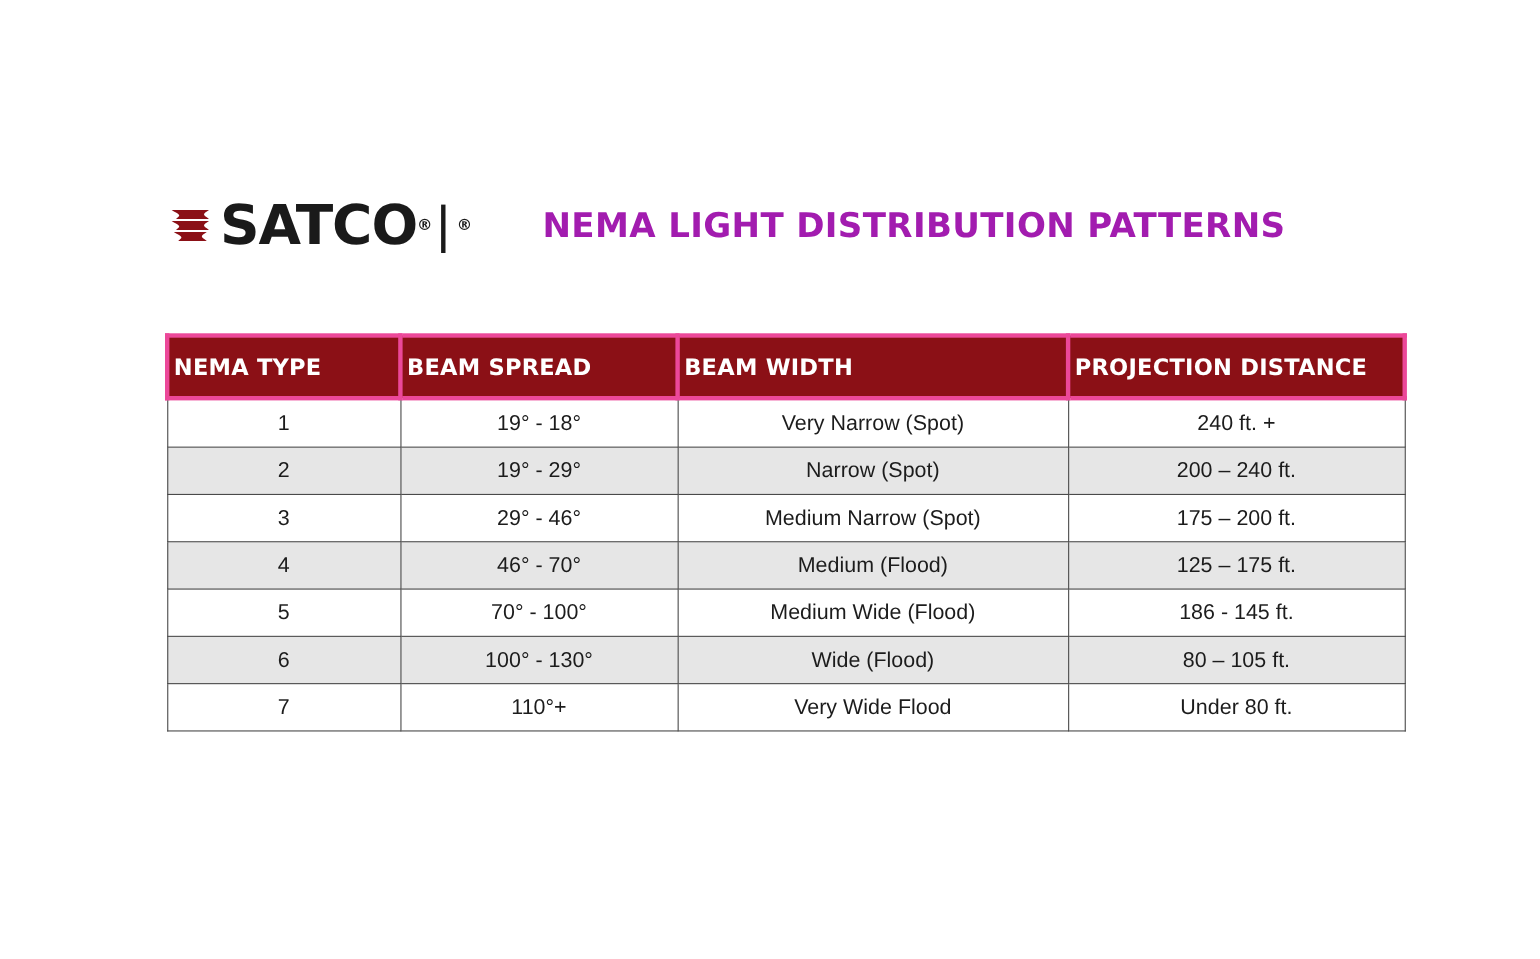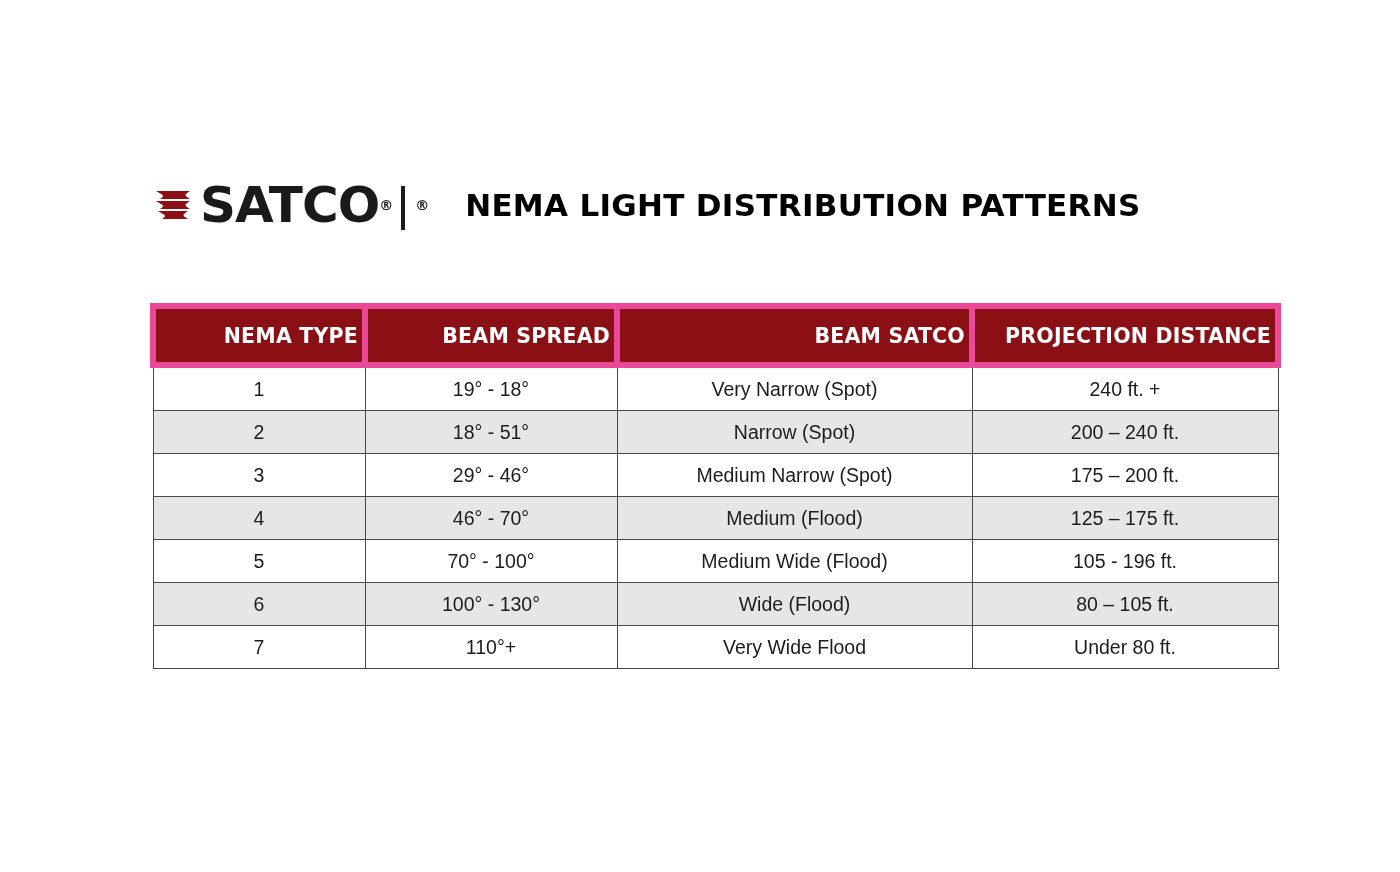"NEMA LIGHT DISTRIBUTION PATTERNS" .doc-title { color: #000000 -> #a21caf; margin-left: 36px -> 64px }
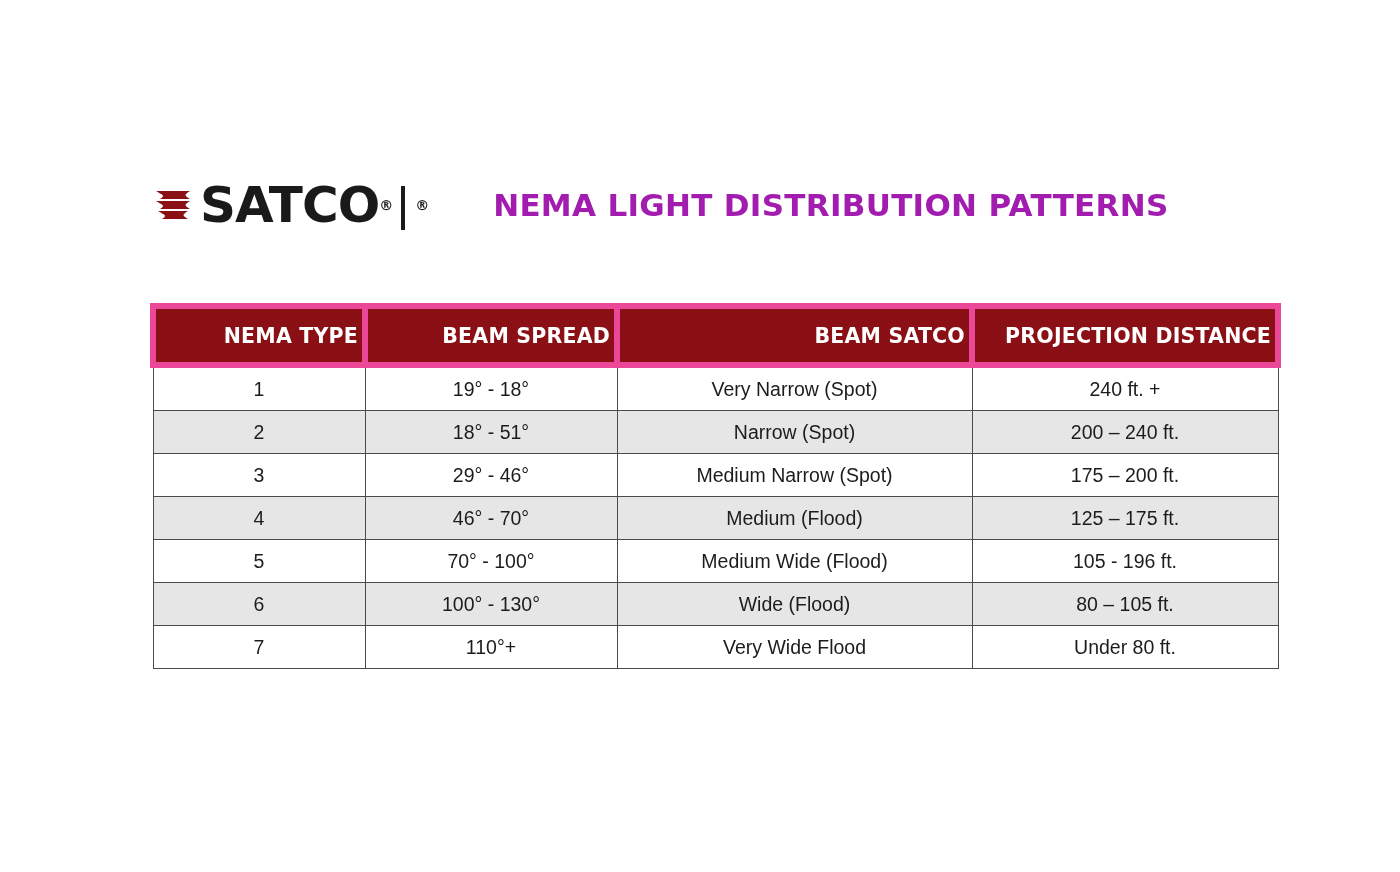"NEMA TYPE" table.nema th { border: 6px solid #ec4899 -> 4px solid #ec4899; text-align: right -> left }
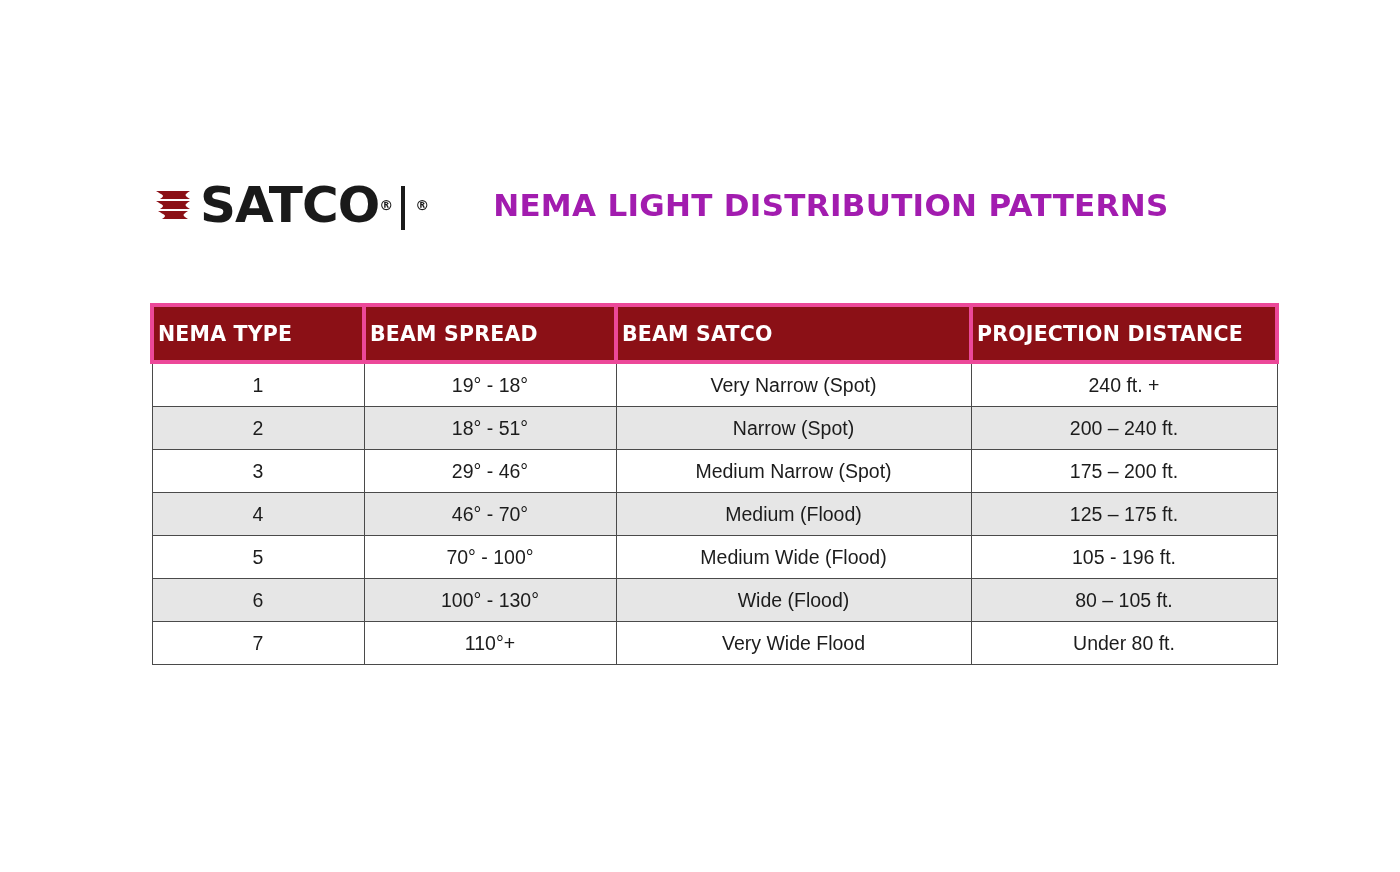"BEAM SATCO" th { text: SATCO -> WIDTH }
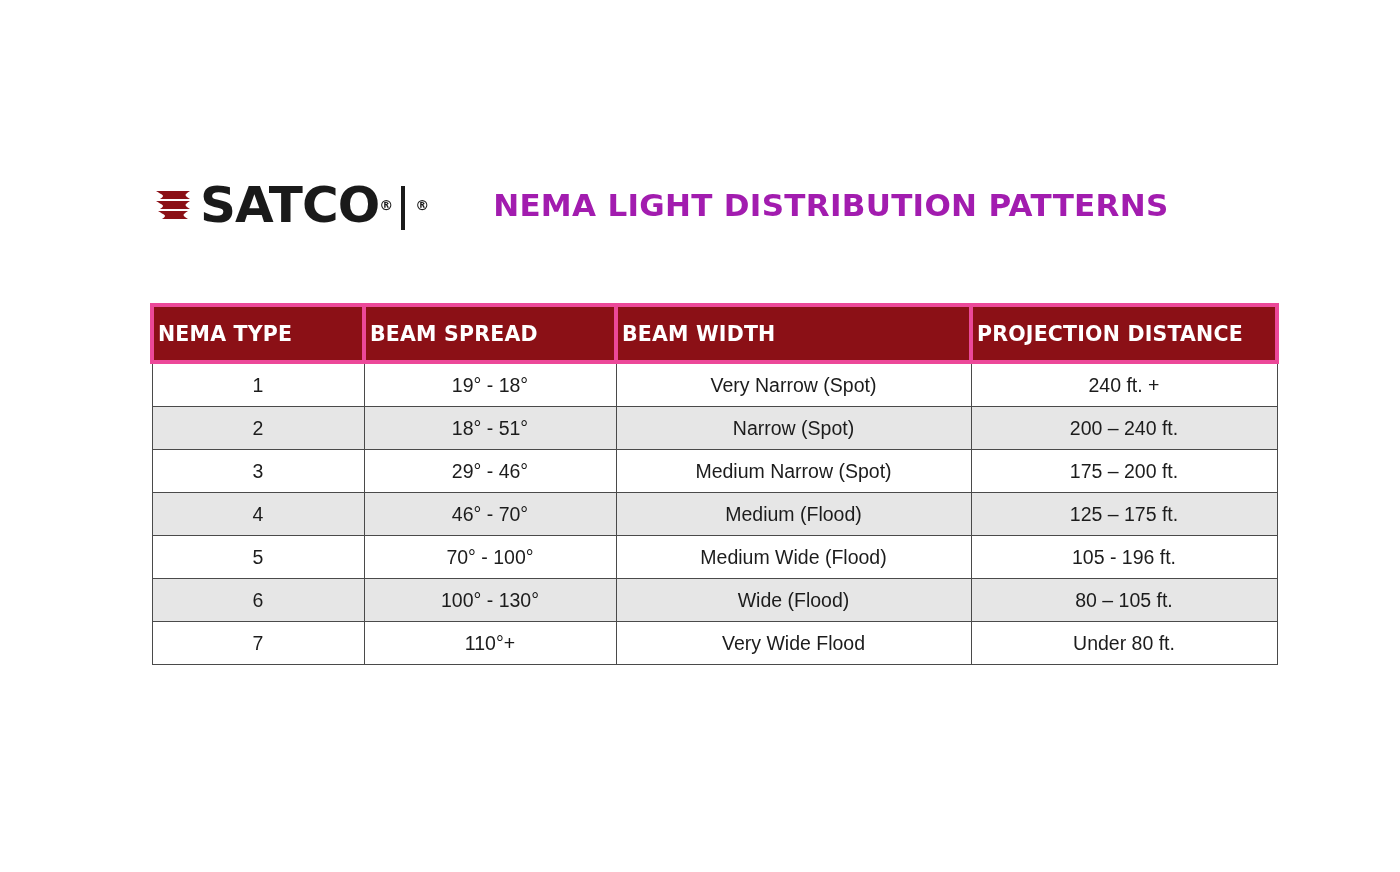"18° - 51°" td { text: 18° - 51 -> 19° - 29 }
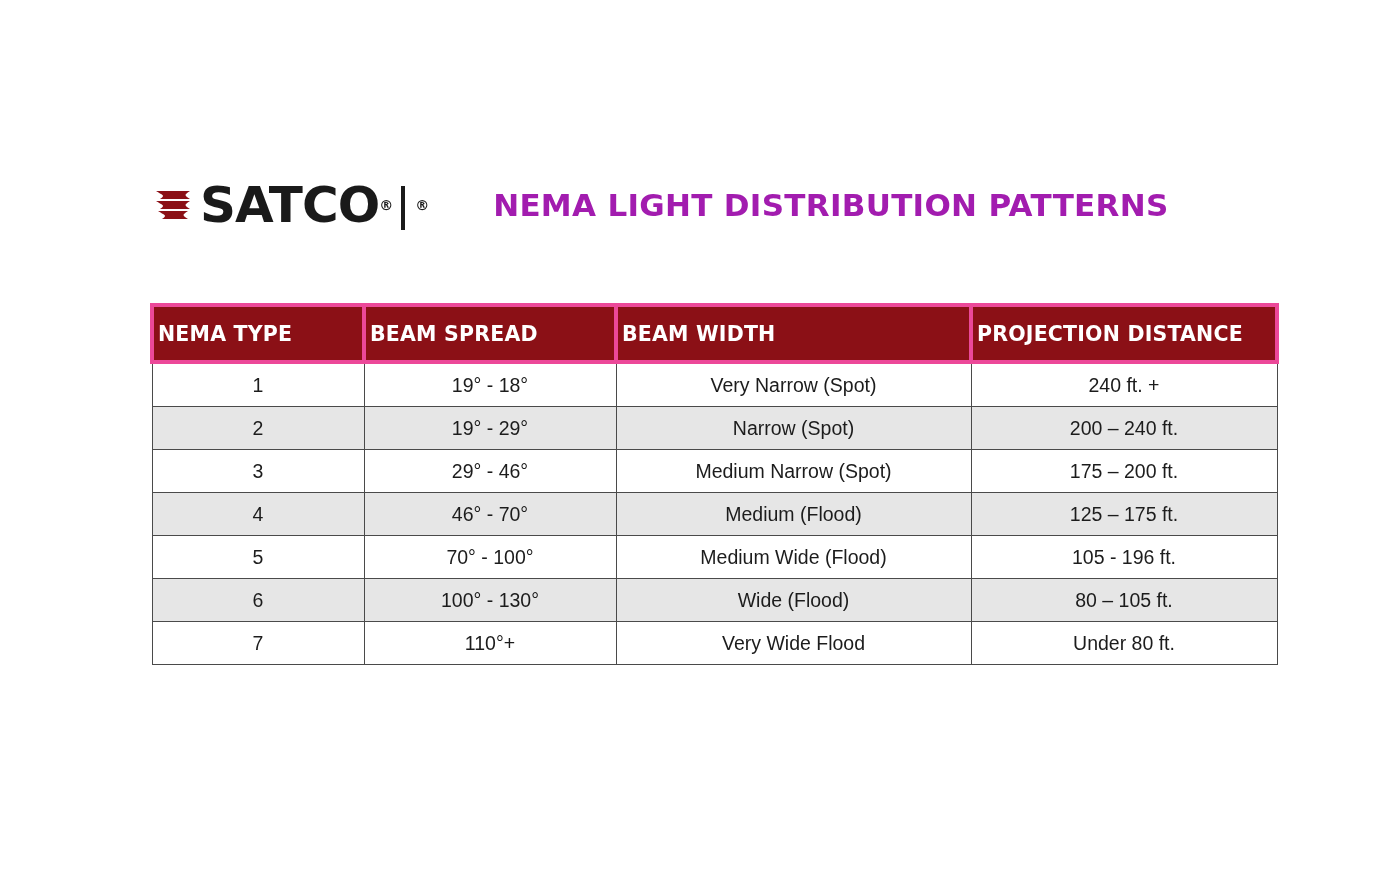"105 - 196 ft." td { text: 105 - 196 -> 186 - 145 }
